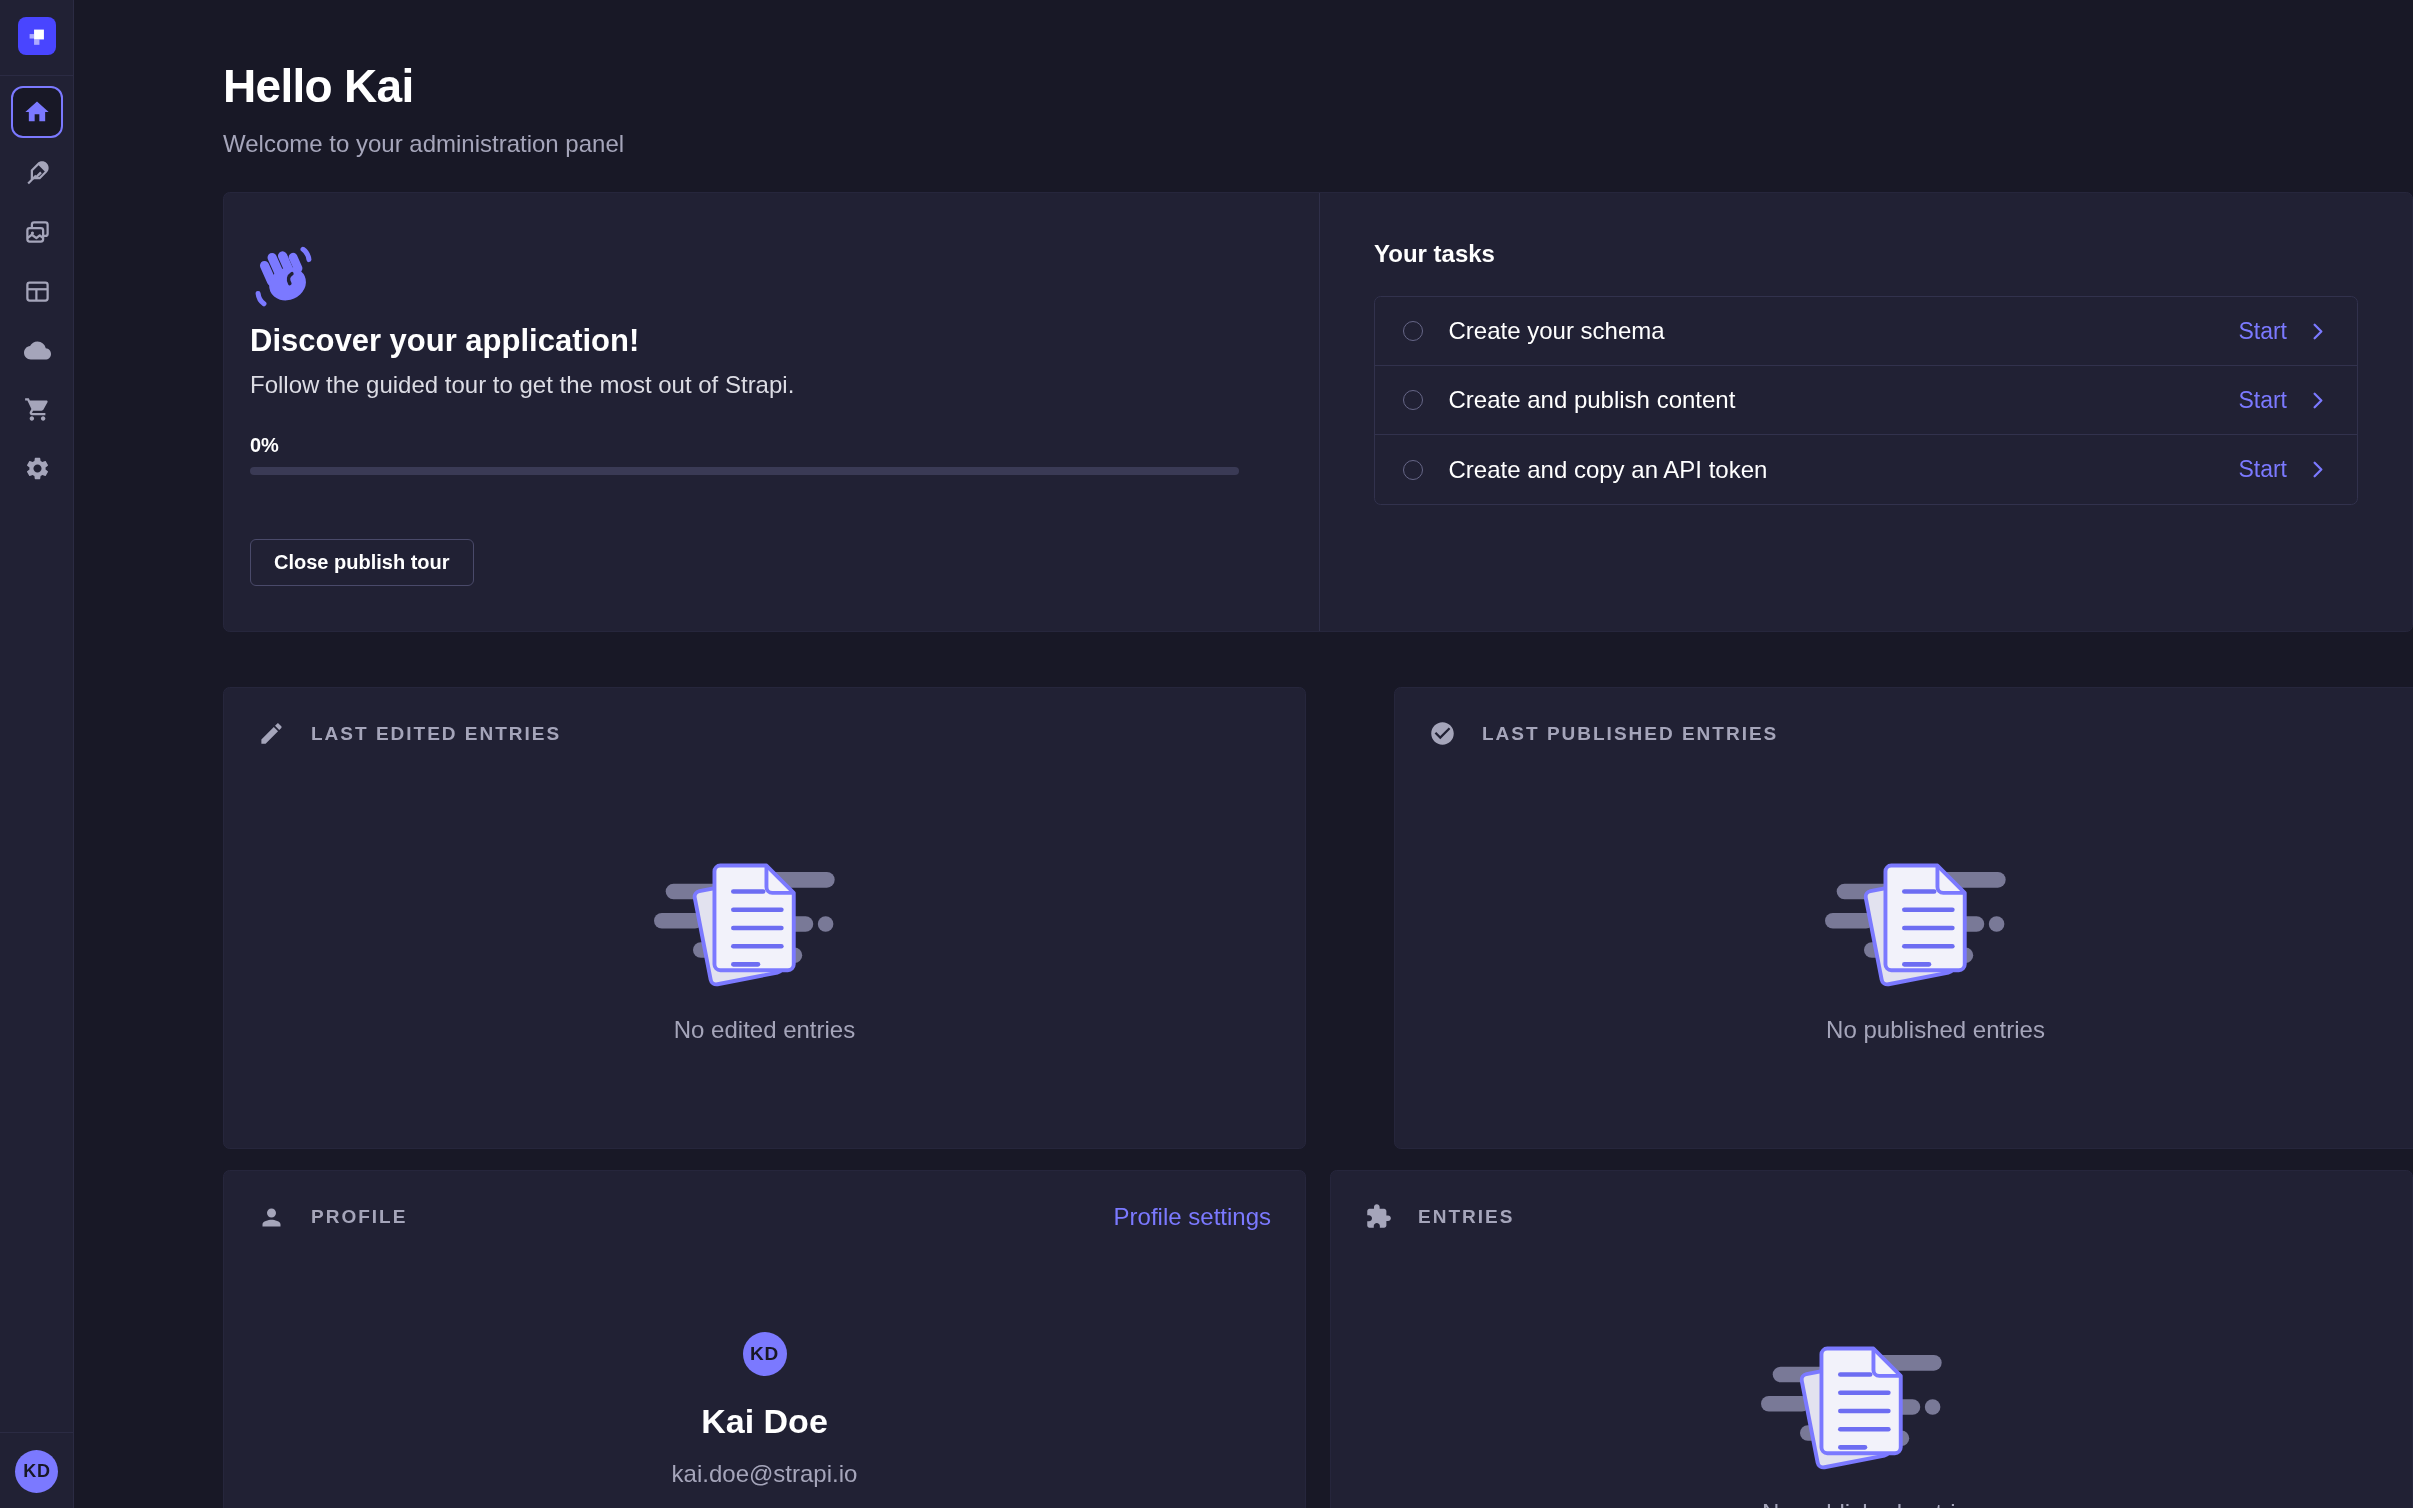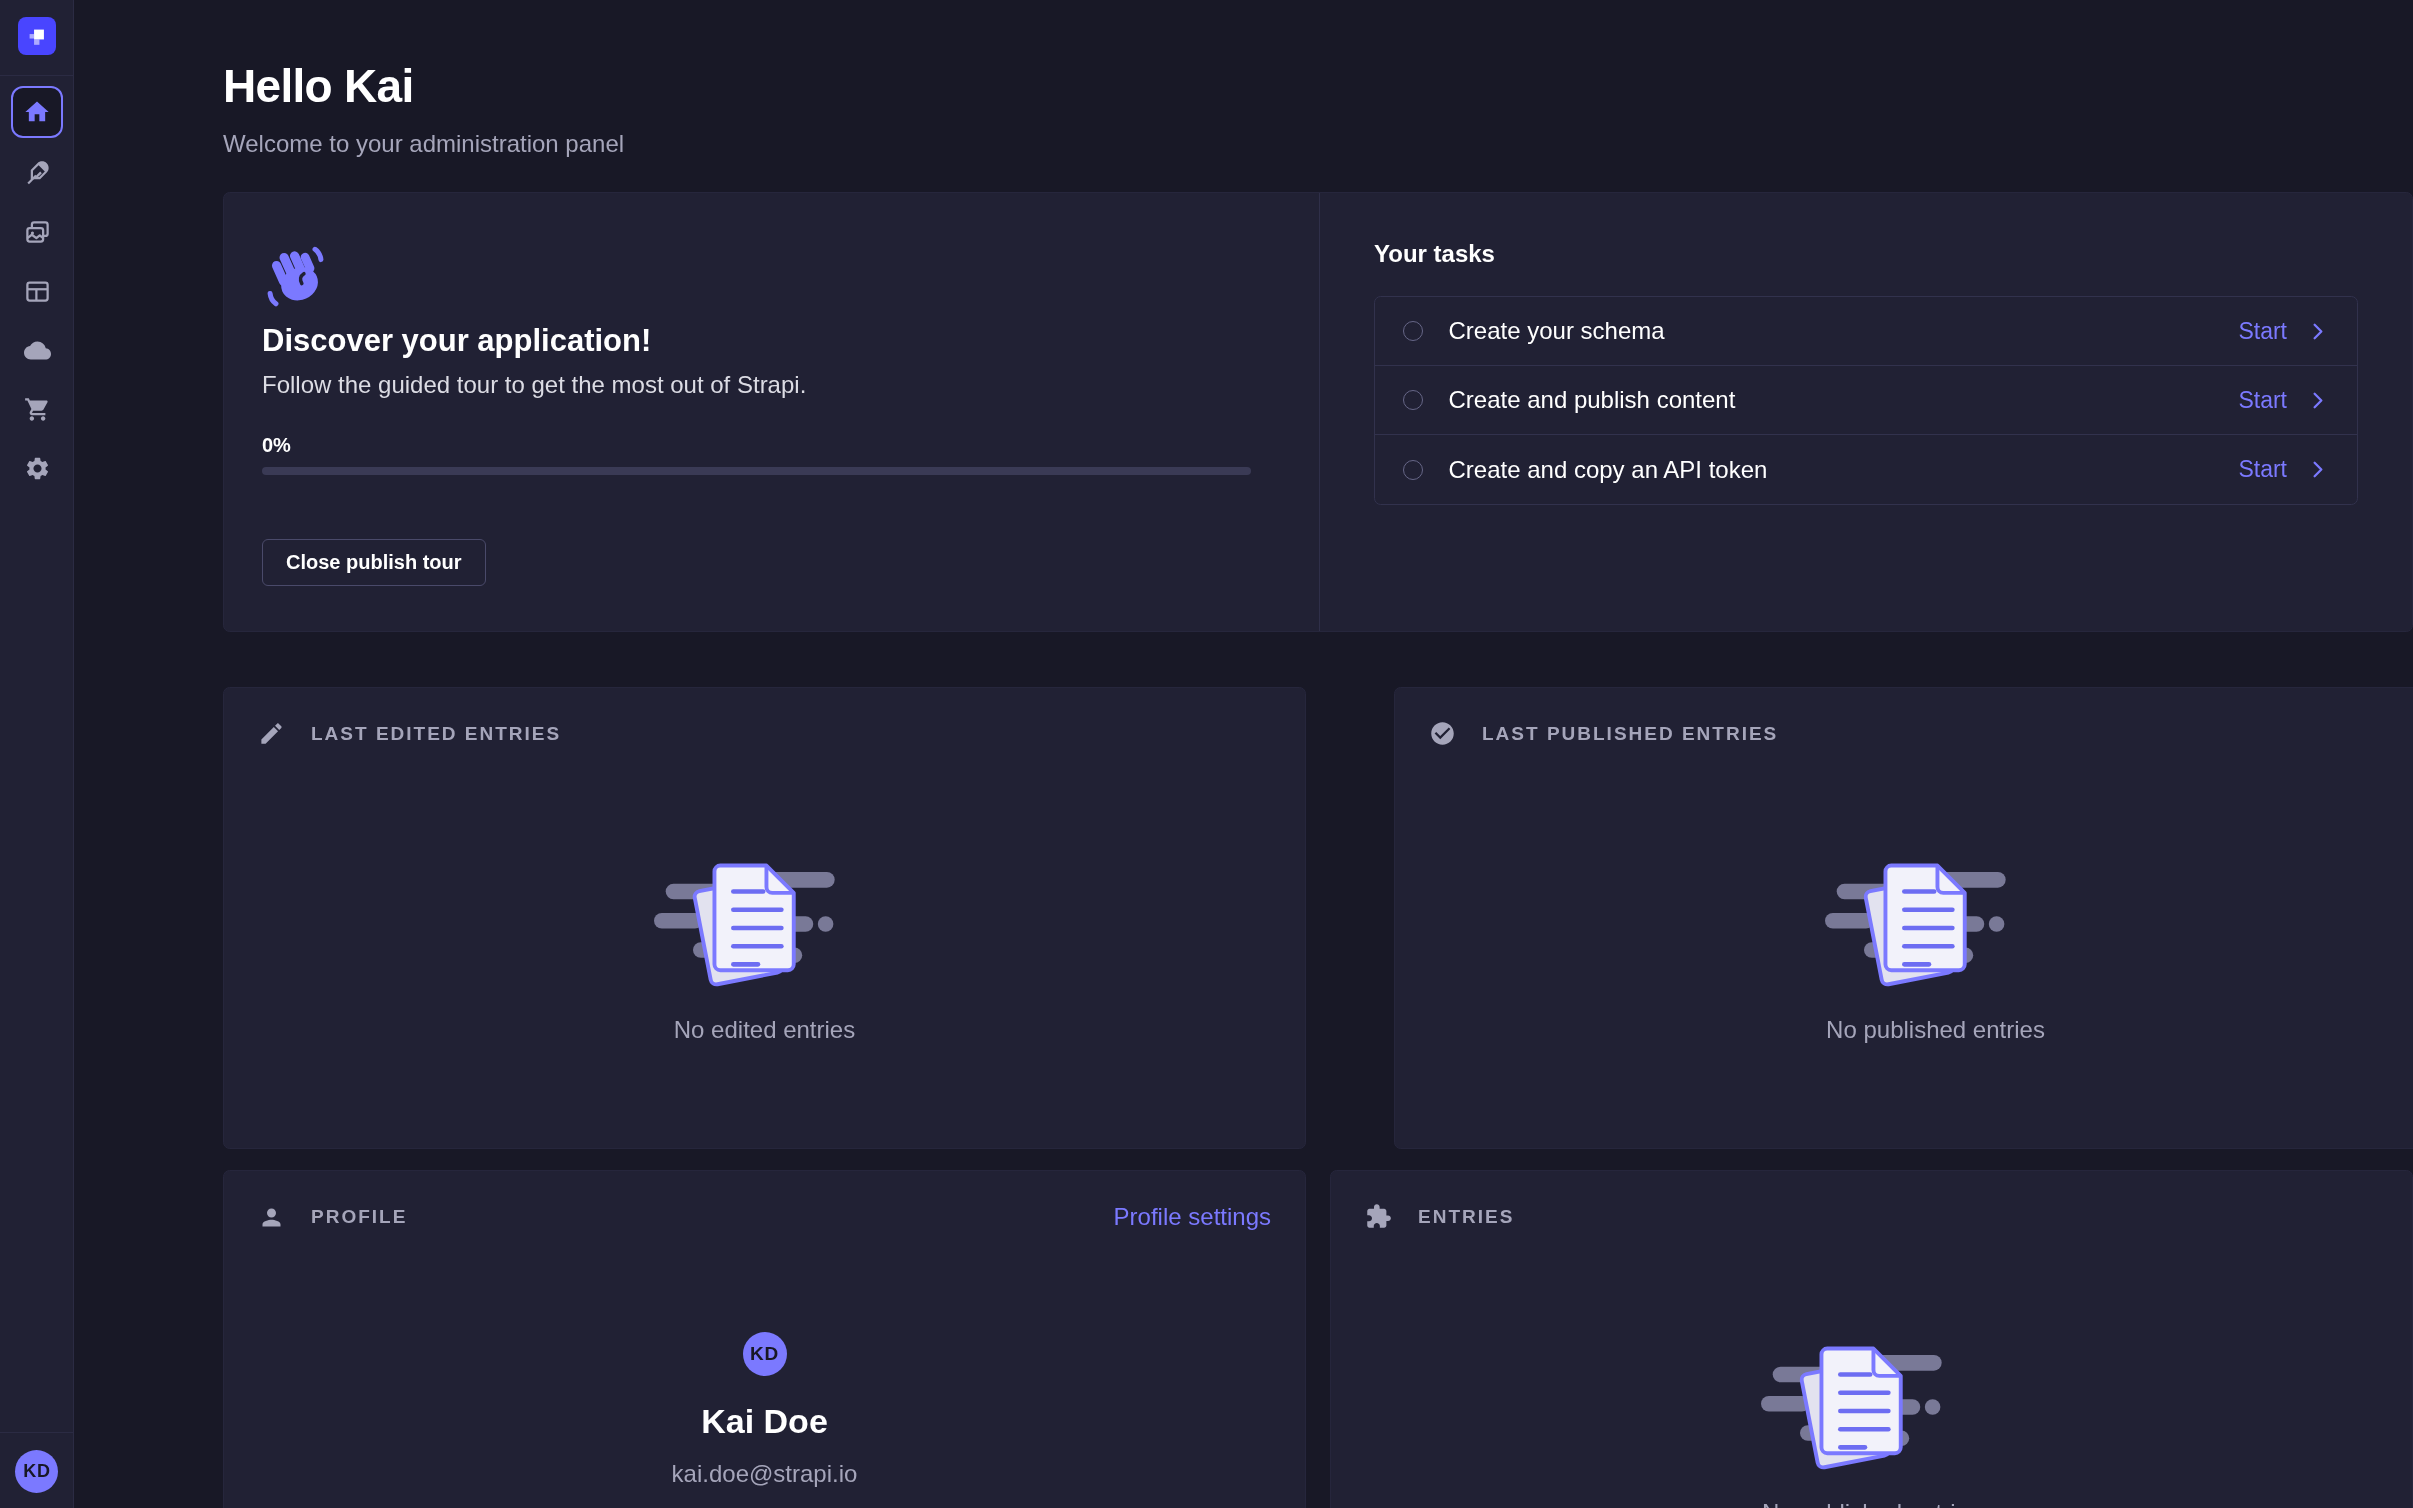"Discover your application!" .tour-left { padding: 50px 38px -> 50px 26px }
